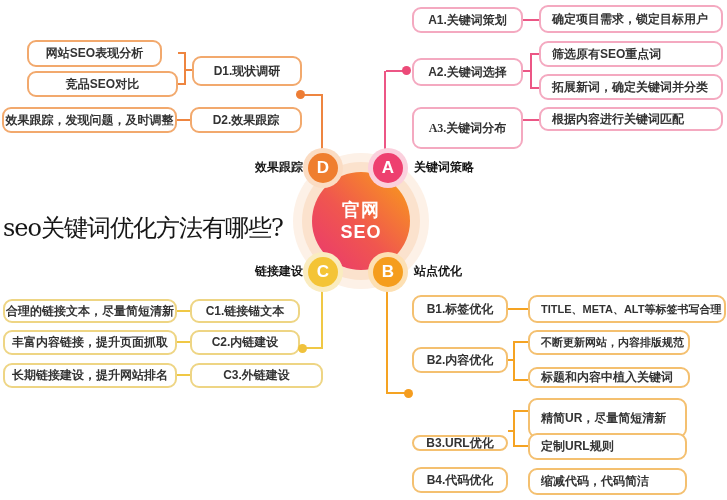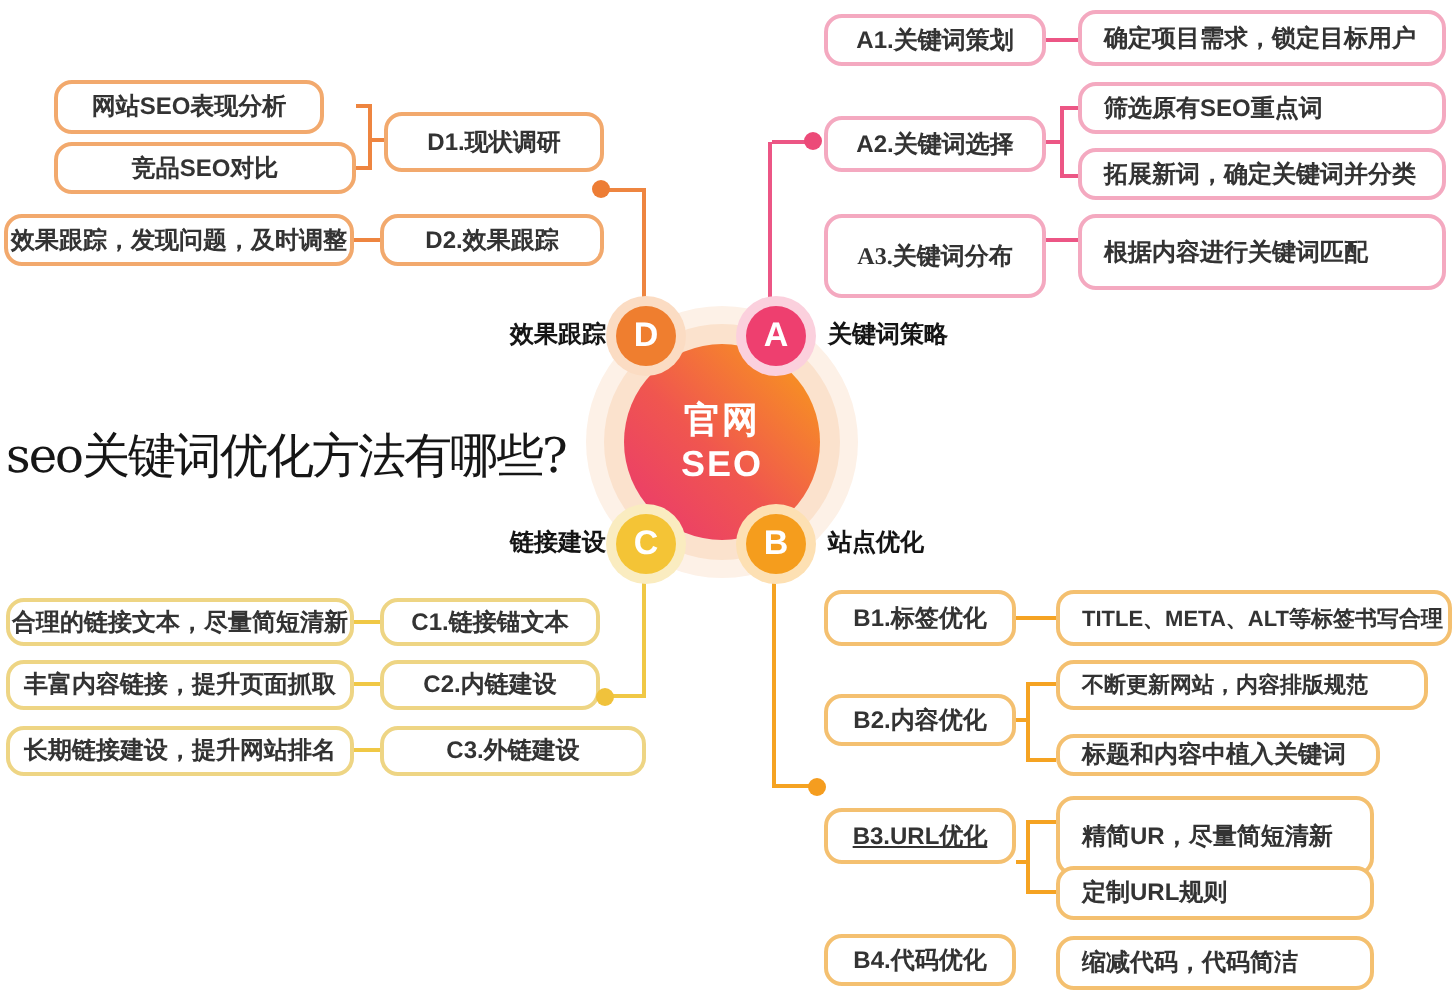"根据内容进行关键词匹配" div.box { height: 38px -> 24px }
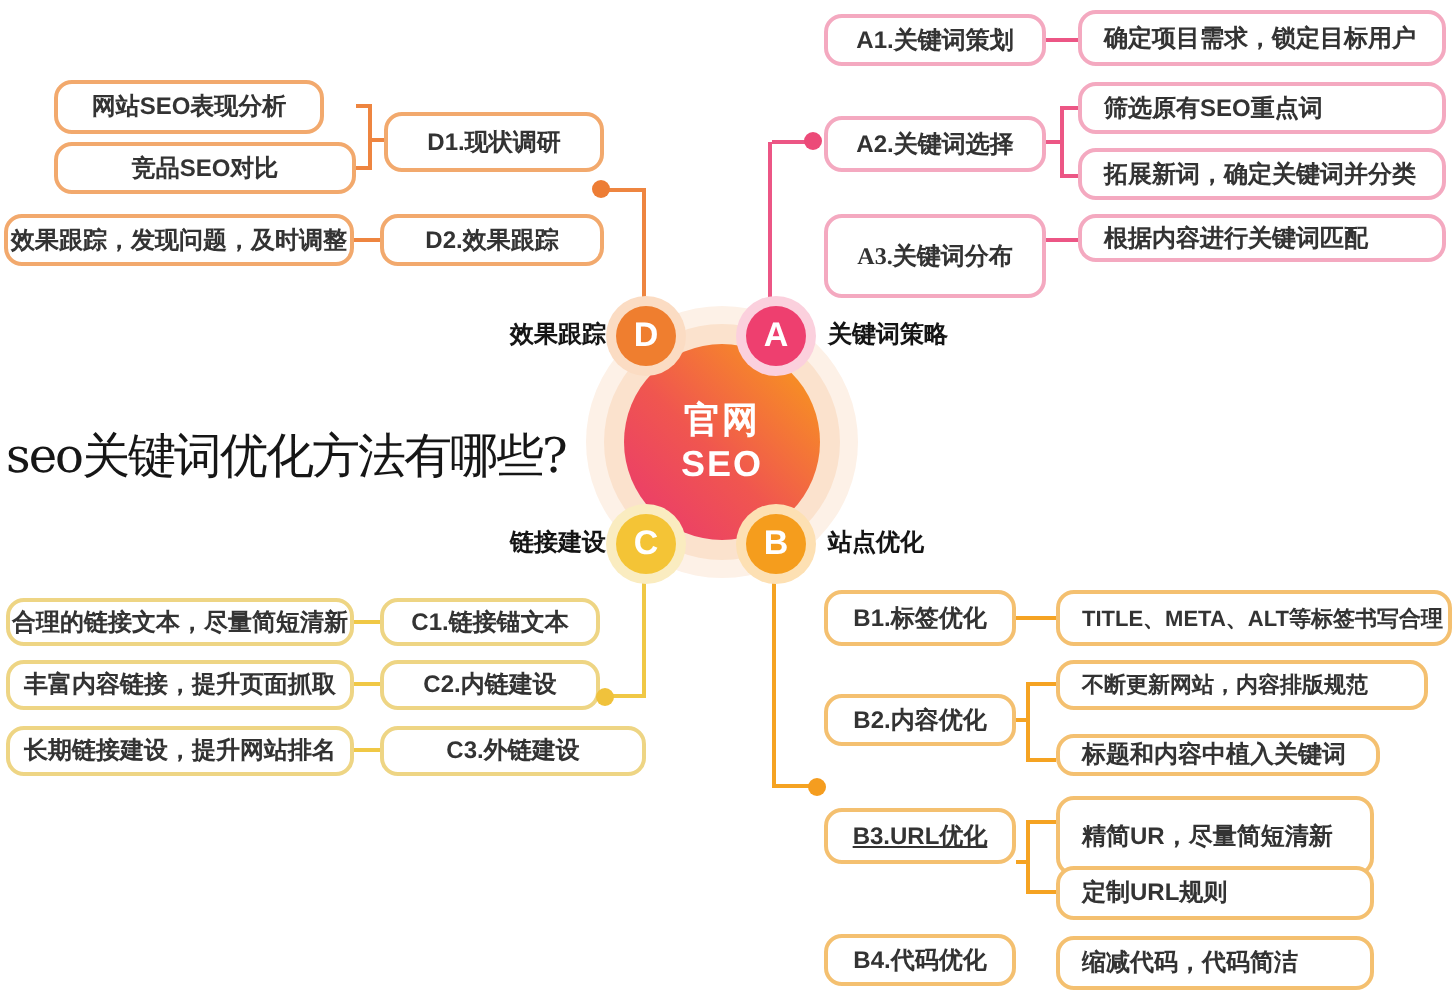"不断更新网站，内容排版规范" div.box { width: 186px -> 162px }
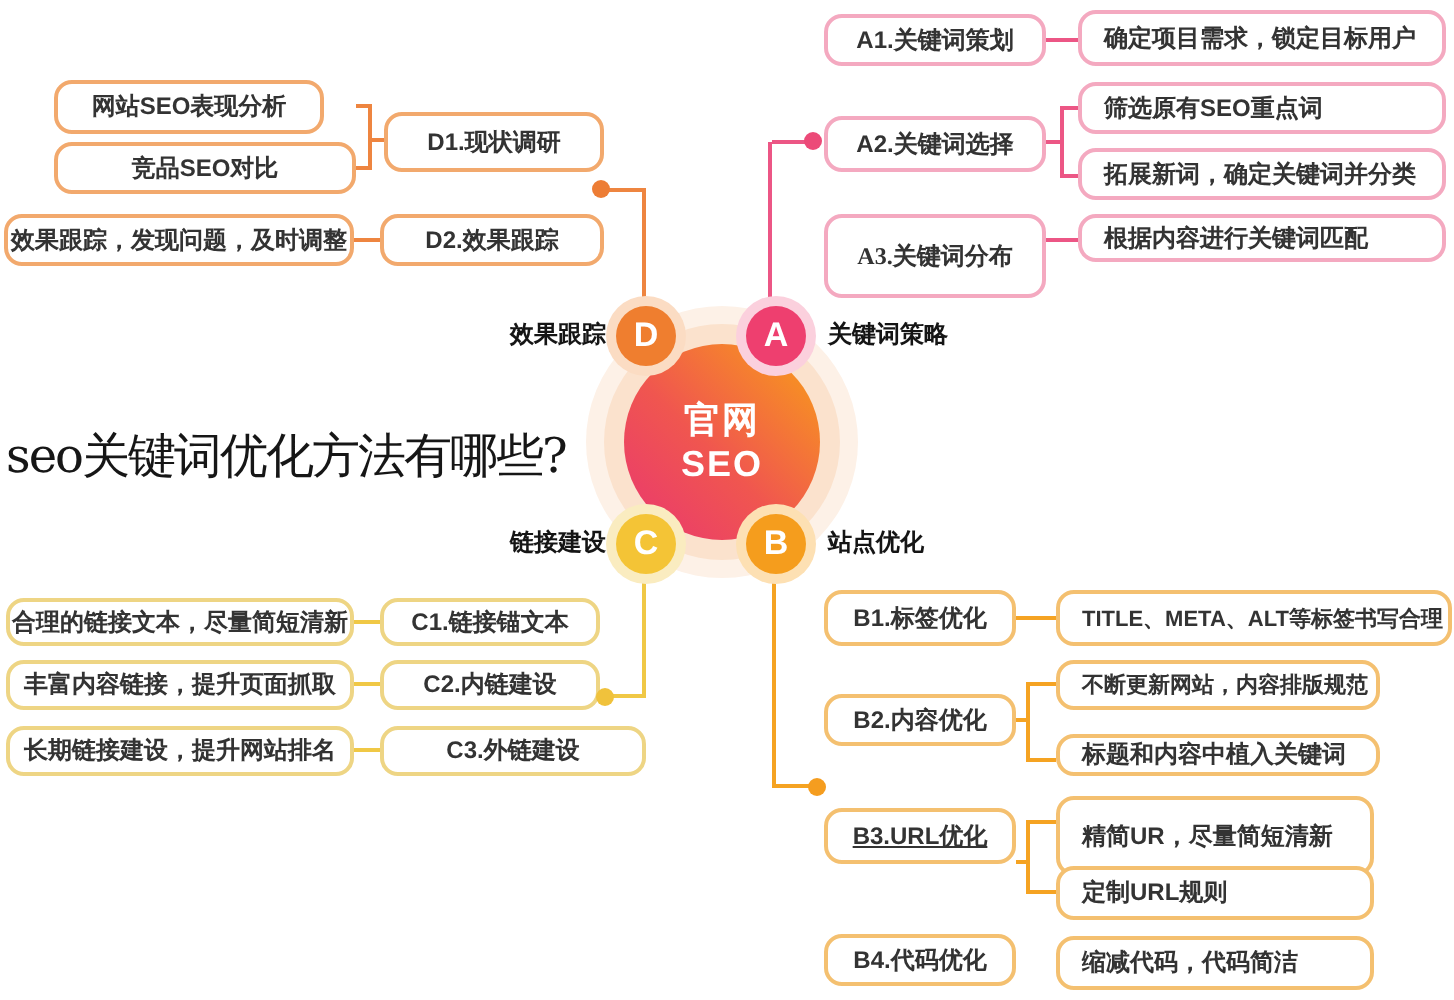"B3.URL优化" div.box { height: 28px -> 16px; text-decoration: underline -> none; top: 404px -> 435px }
